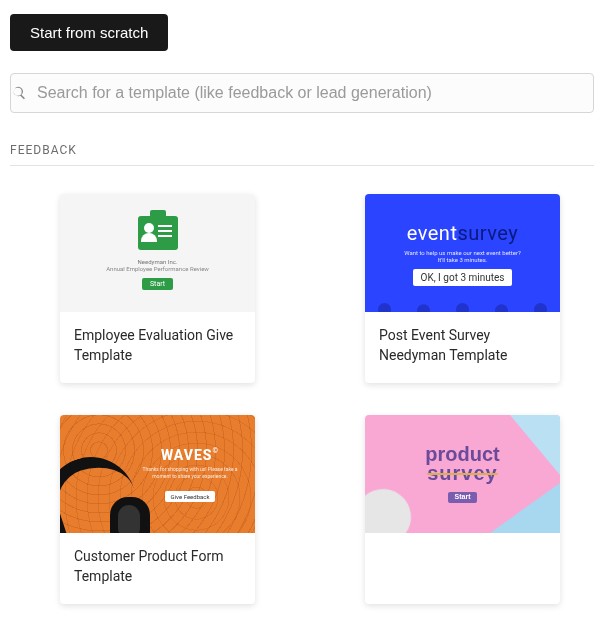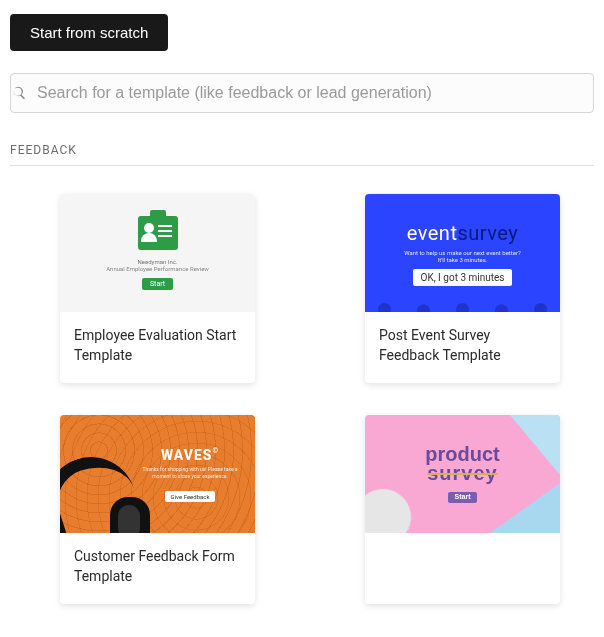"Employee Evaluation Start Template" div.card-title { text: Start -> Give }
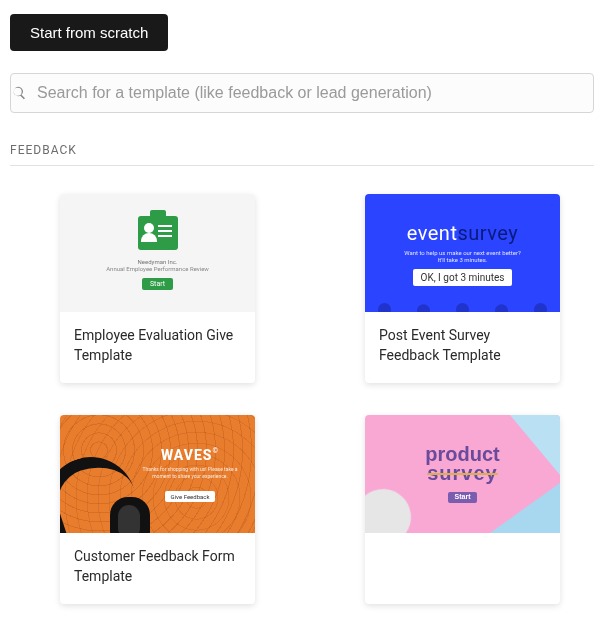"Post Event Survey Feedback Template" div.card-title { text: Feedback -> Needyman }
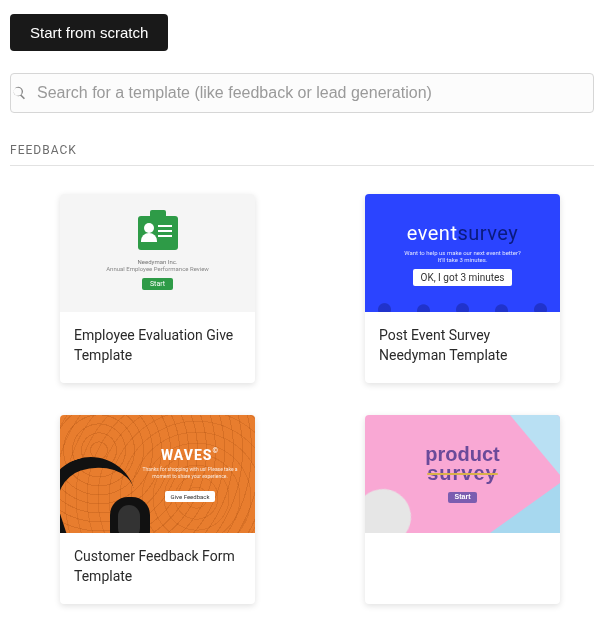"Customer Feedback Form Template" div.card-title { text: Feedback -> Product }
